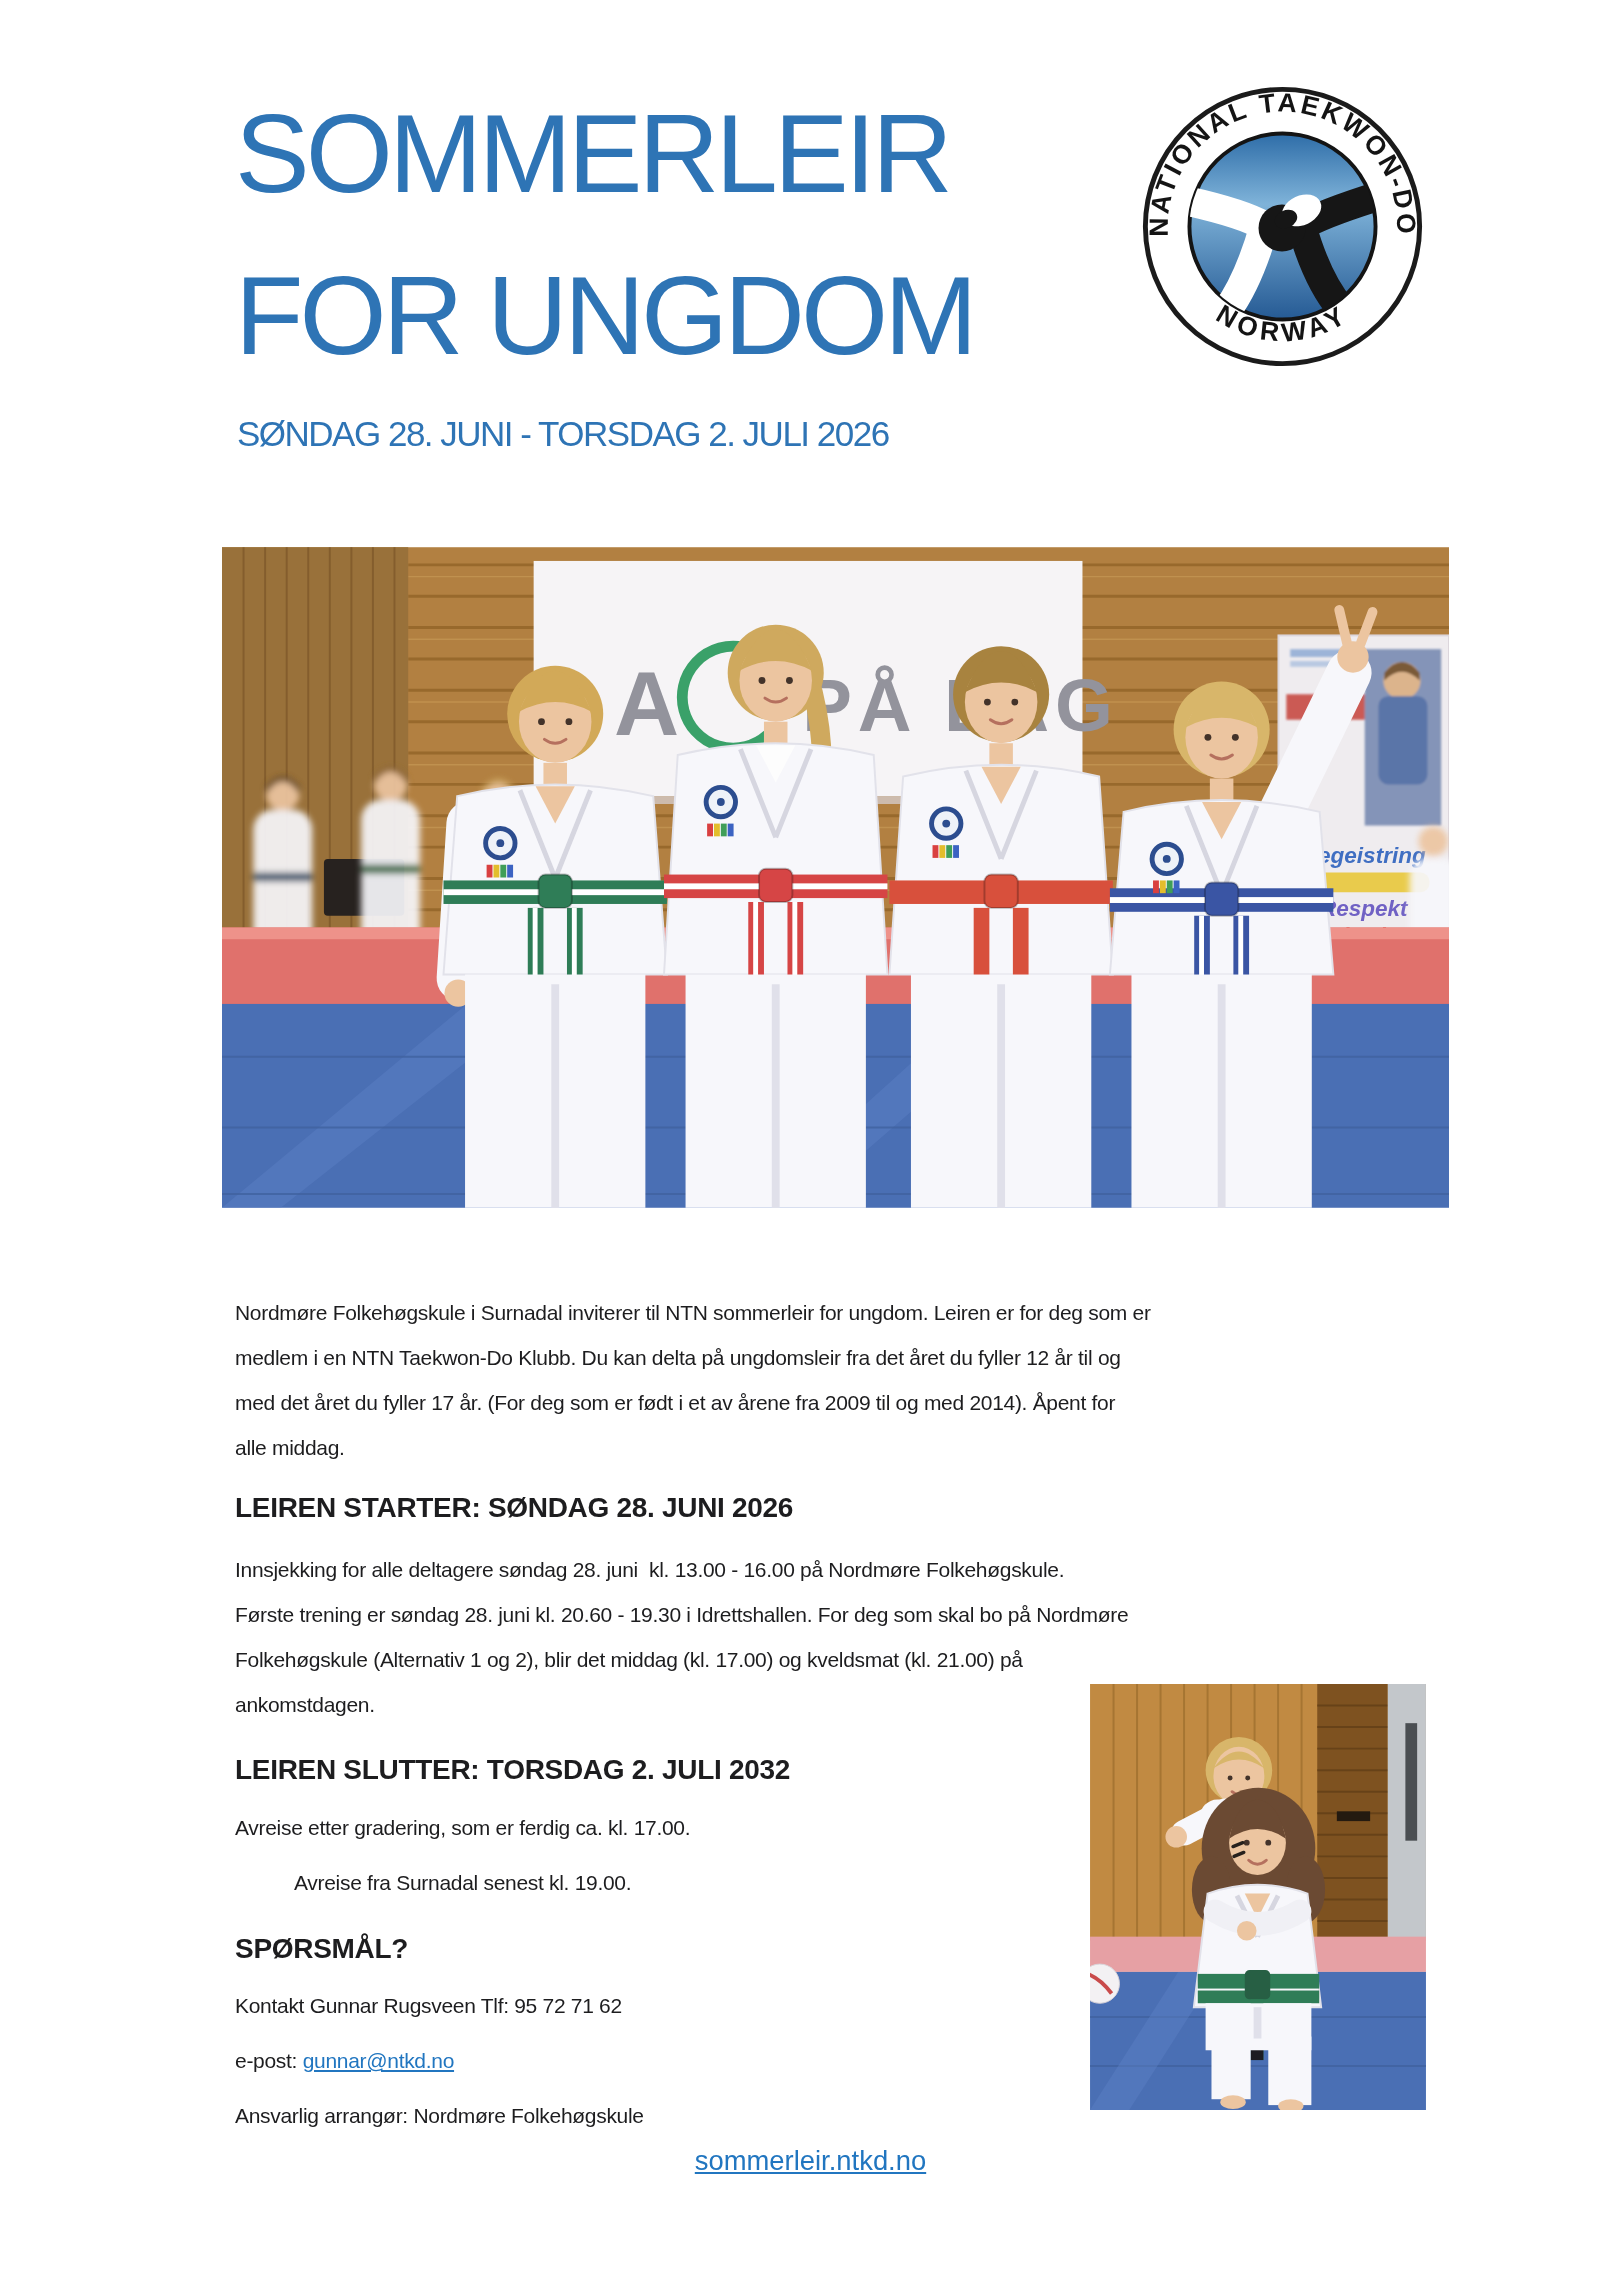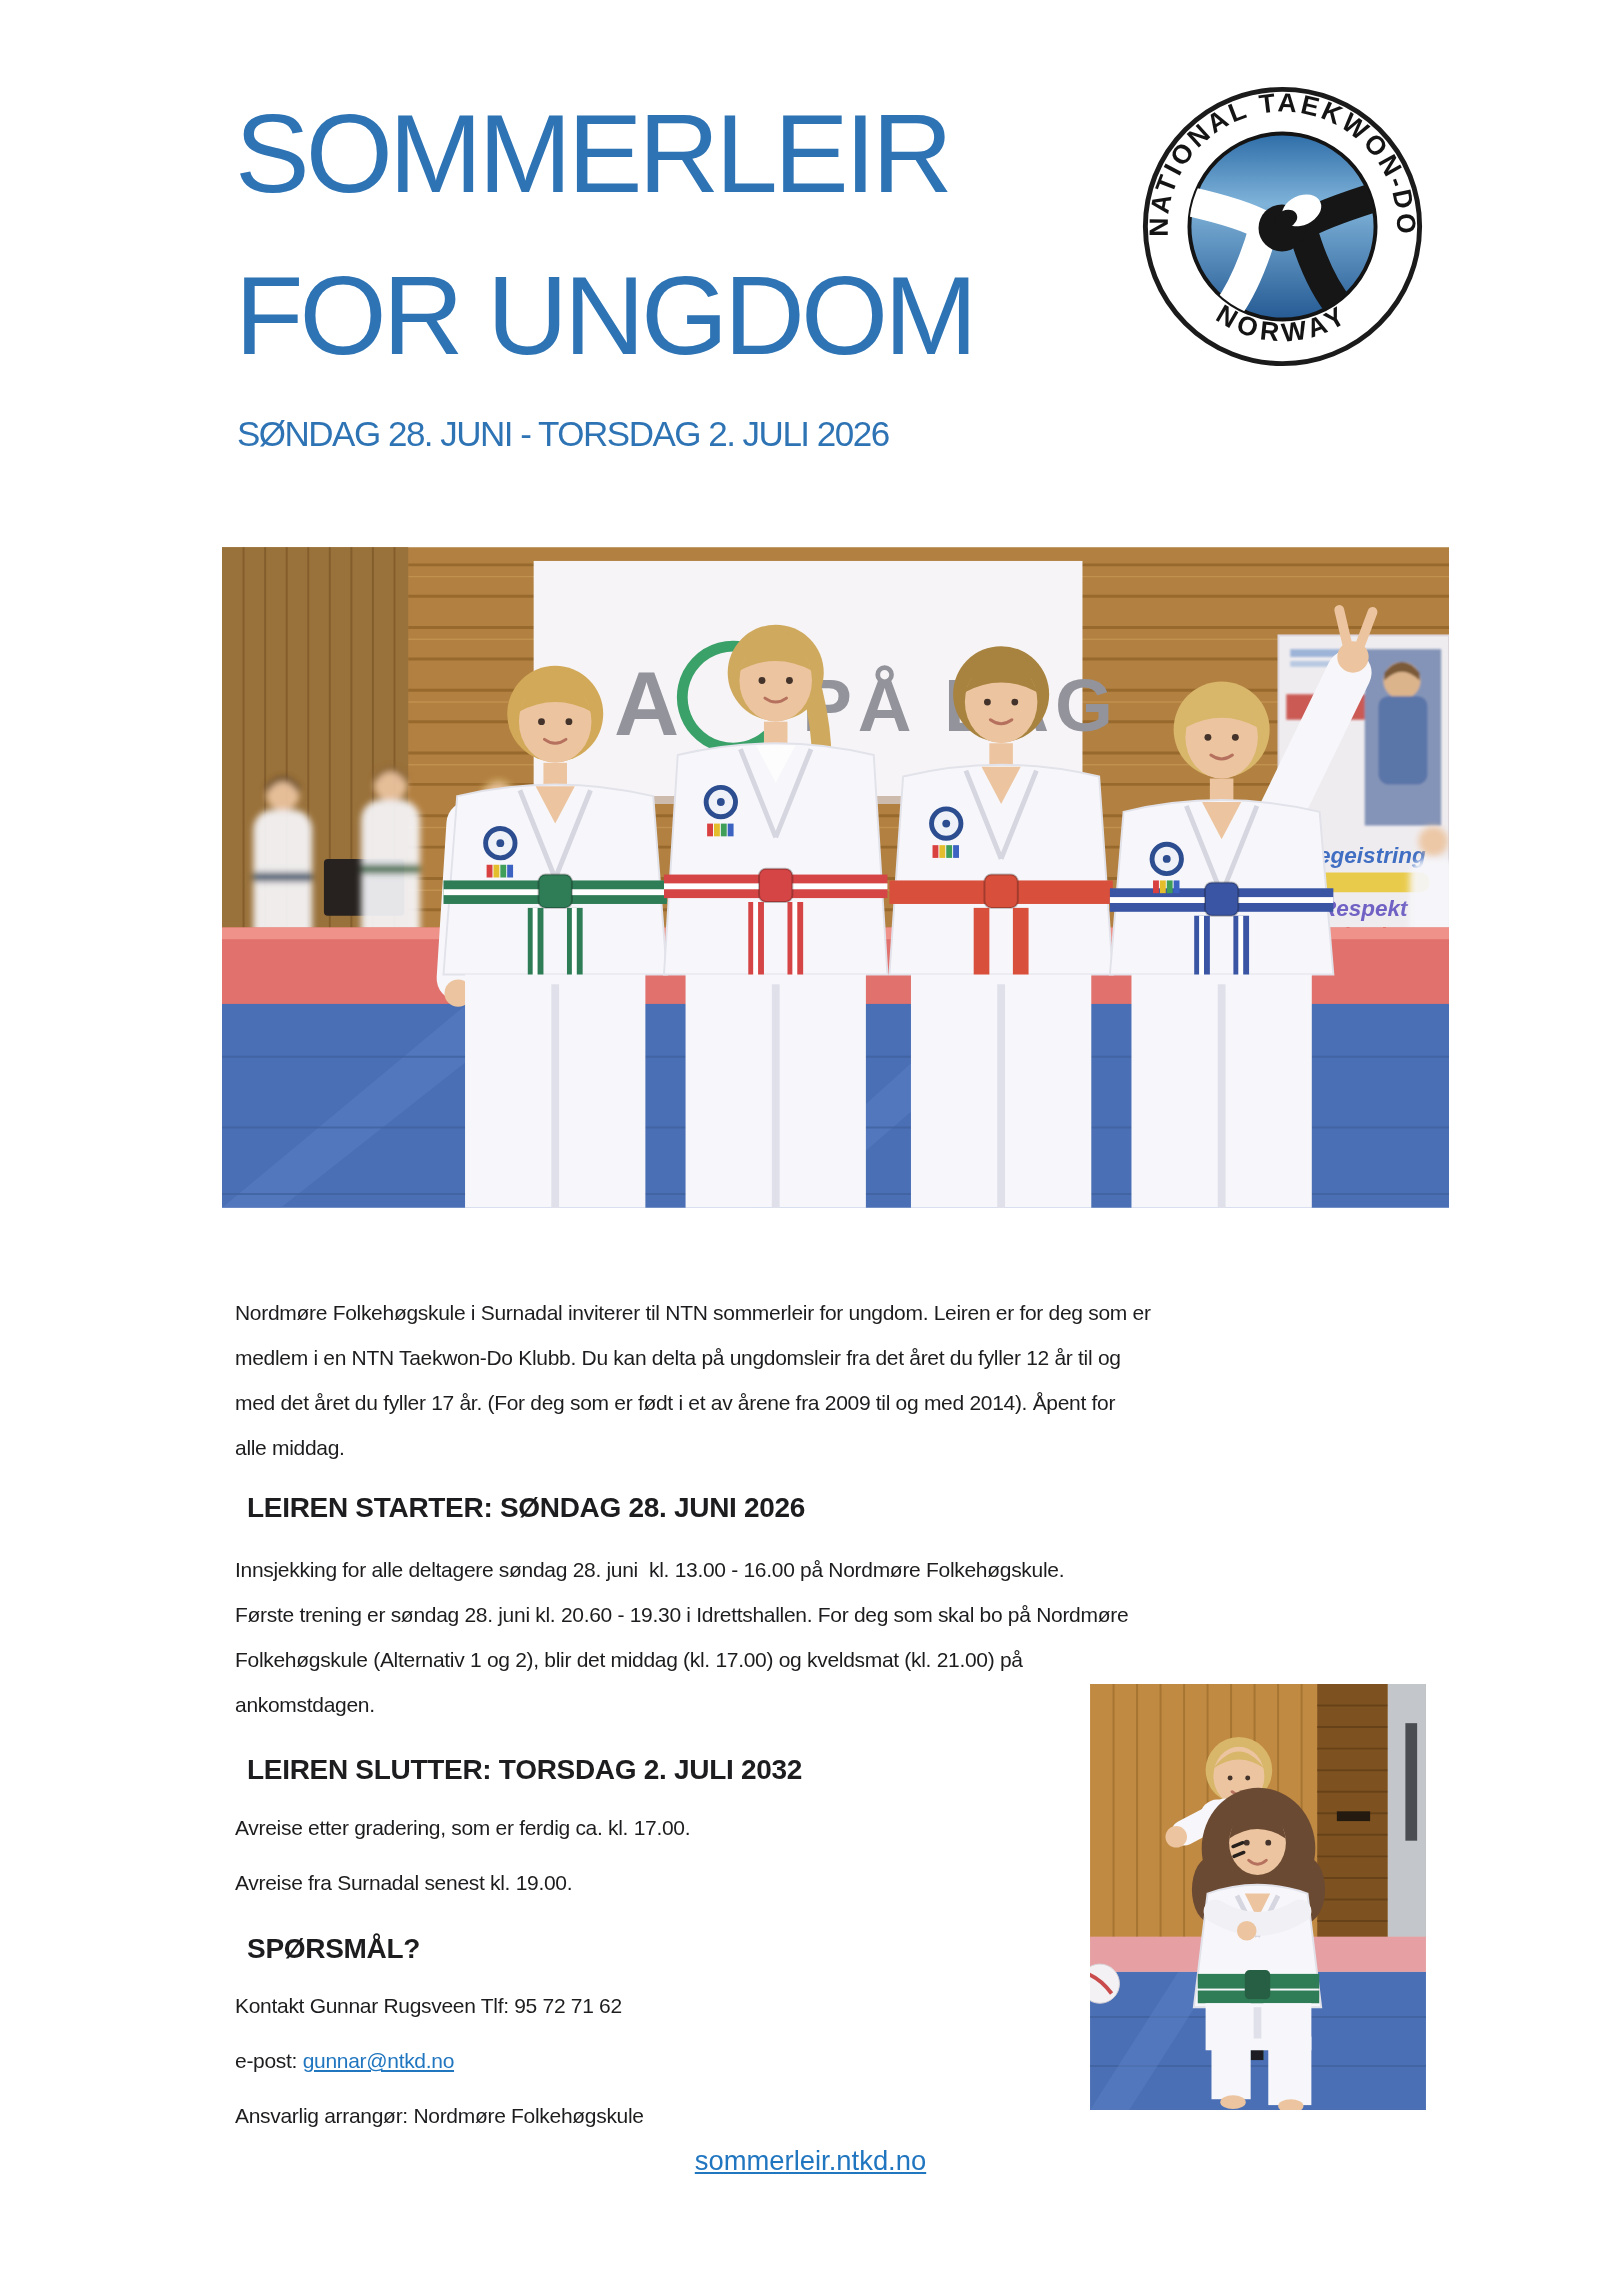"LEIREN STARTER: SØNDAG 28. JUNI" .sec-heading { margin-left: 12px -> none }
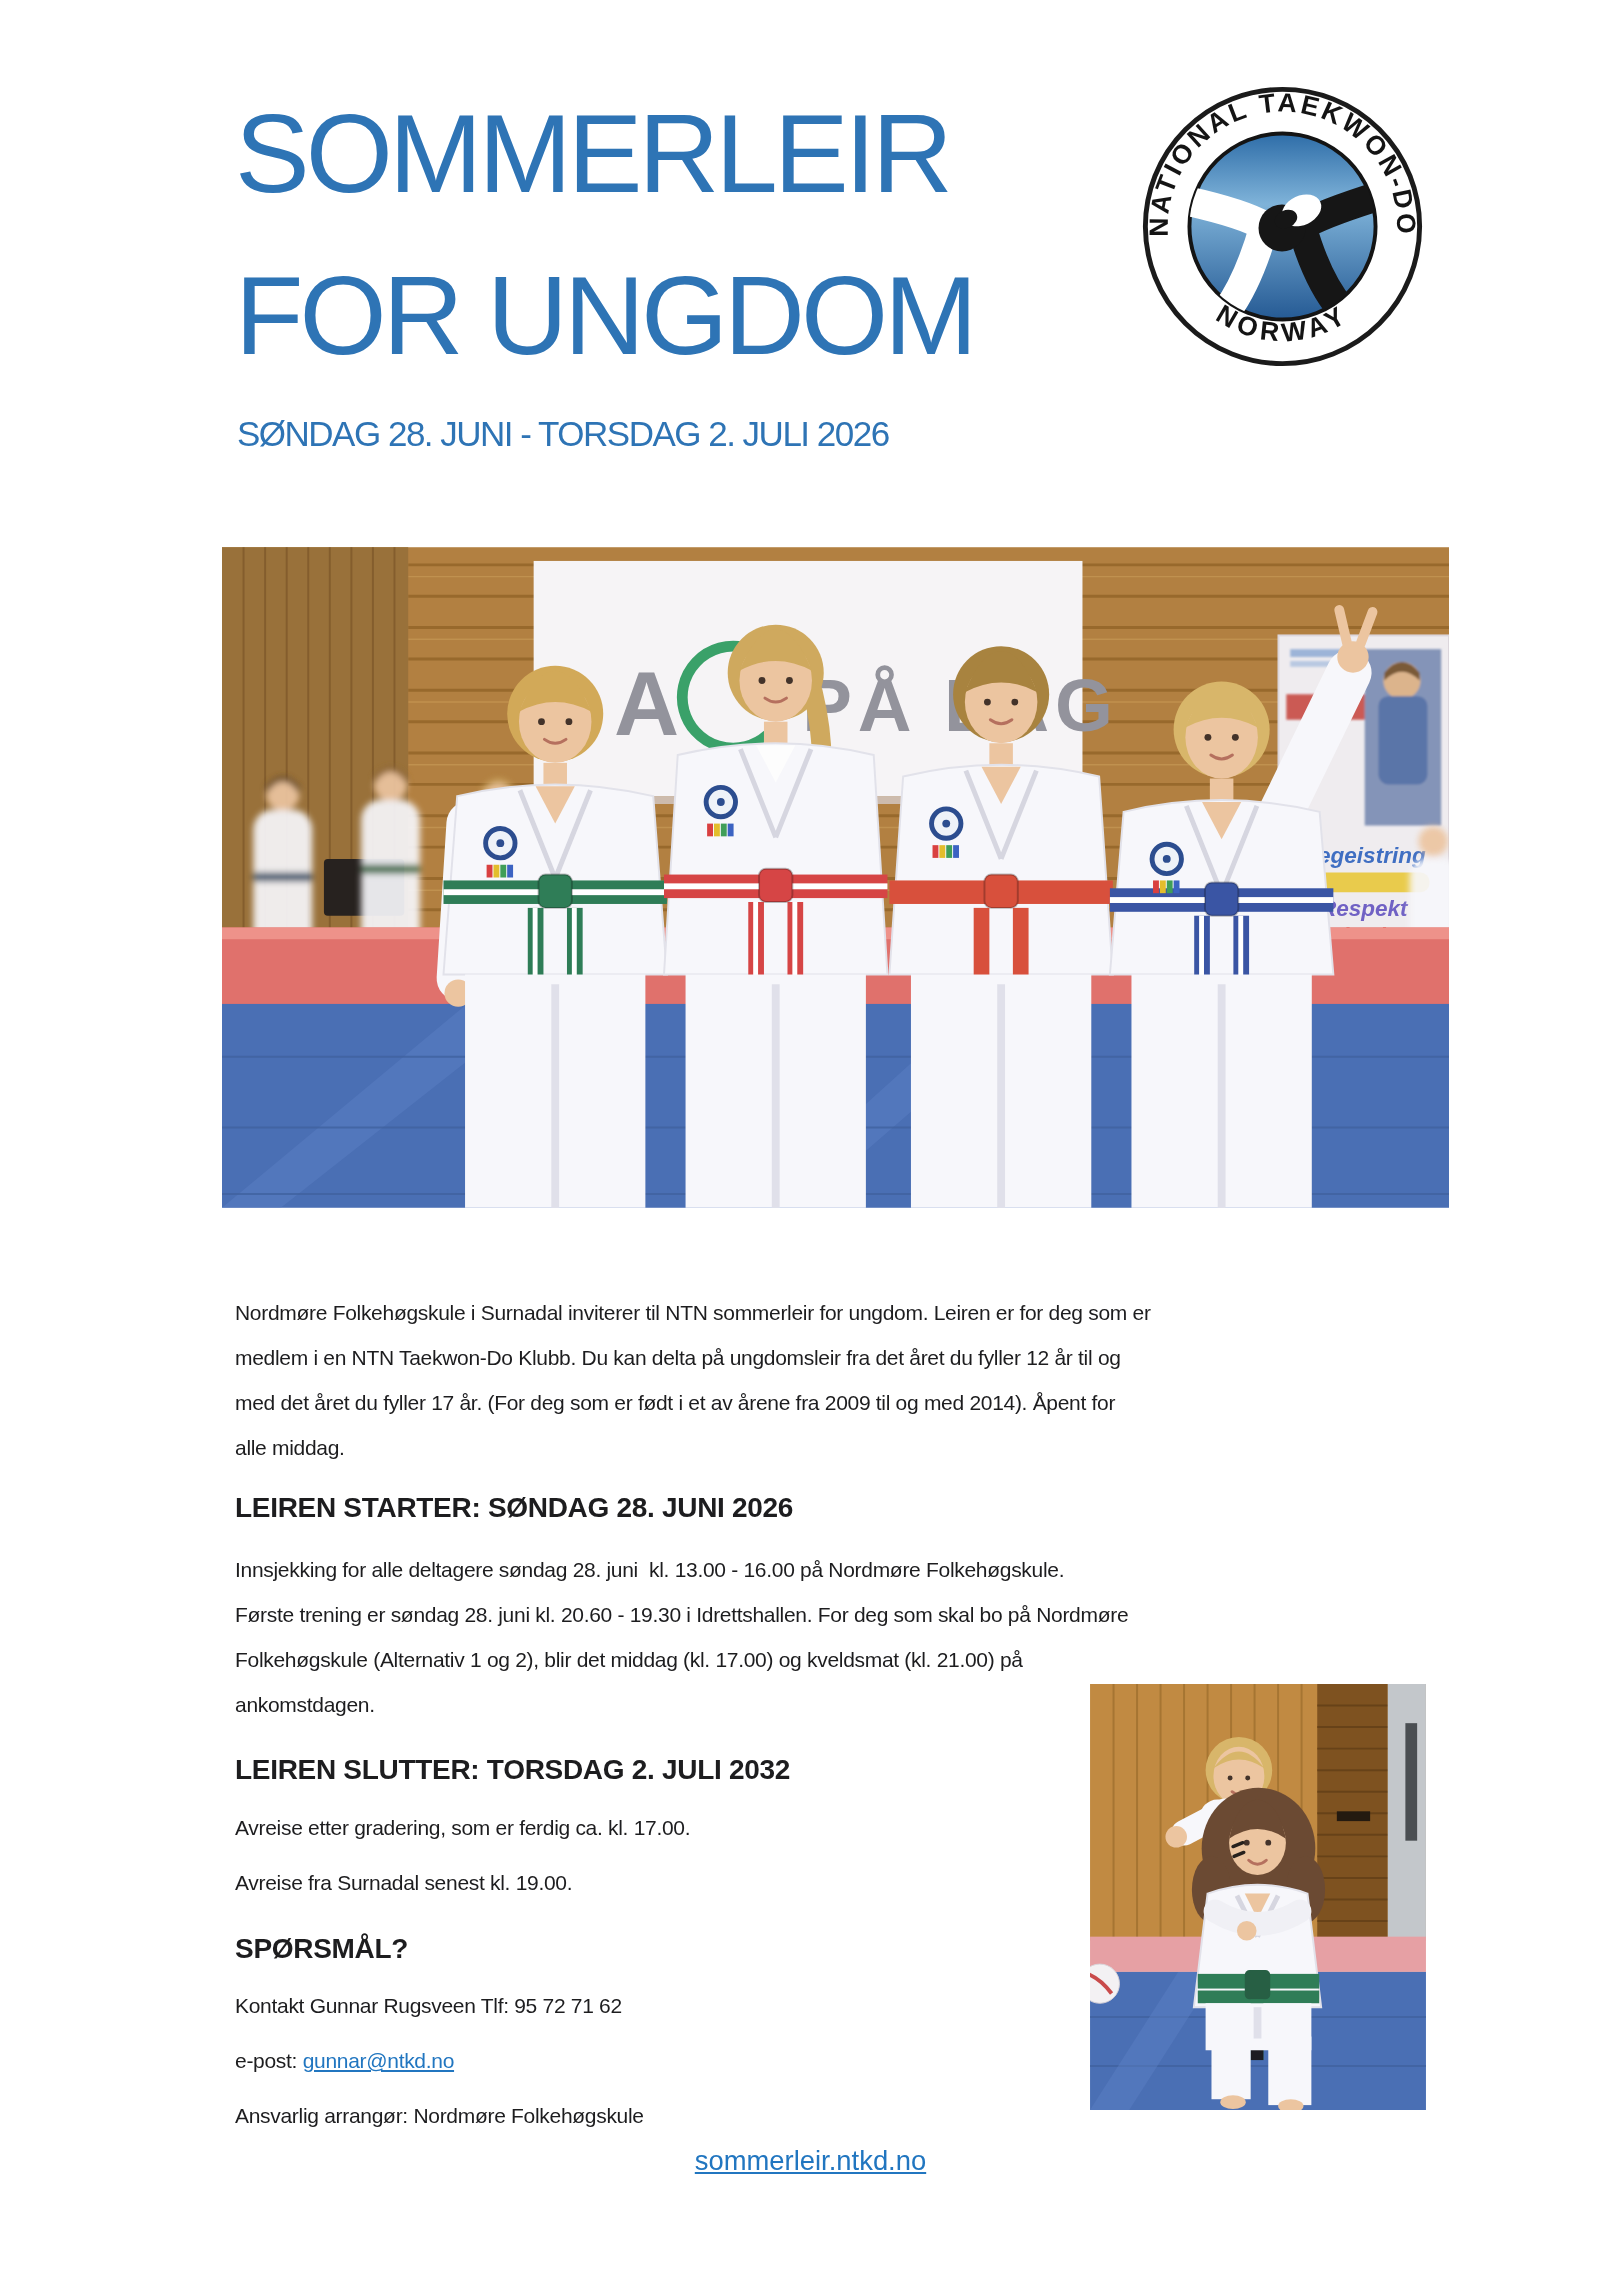"Avreise etter gradering, som er" .slutter-b { text-align: none -> center }
